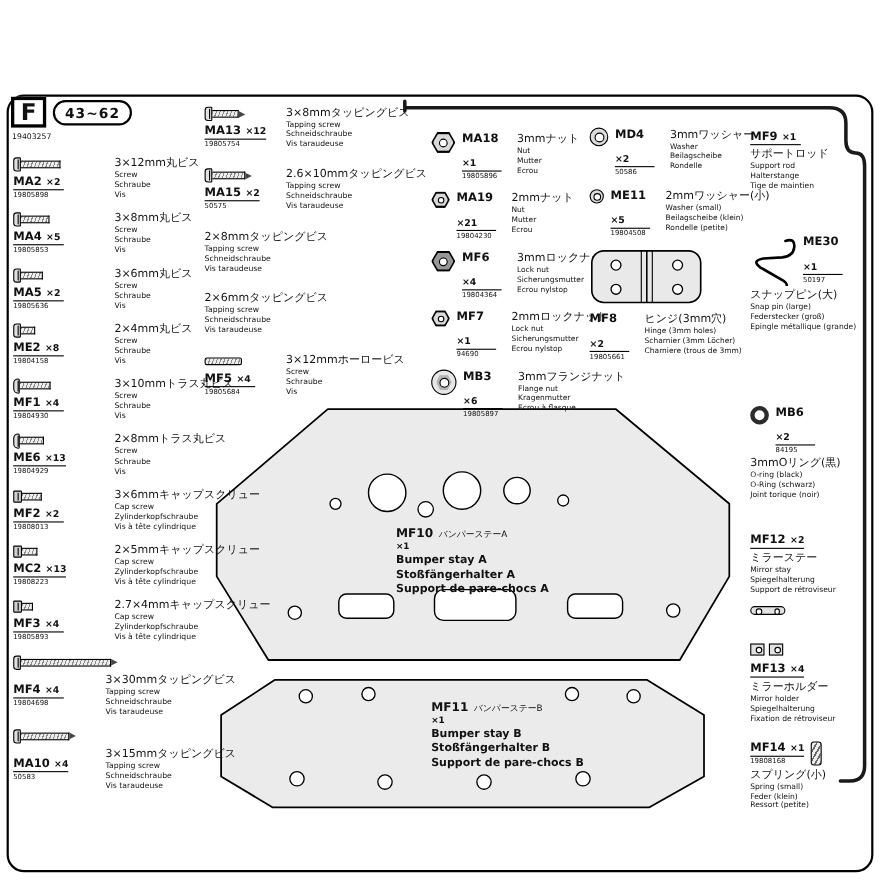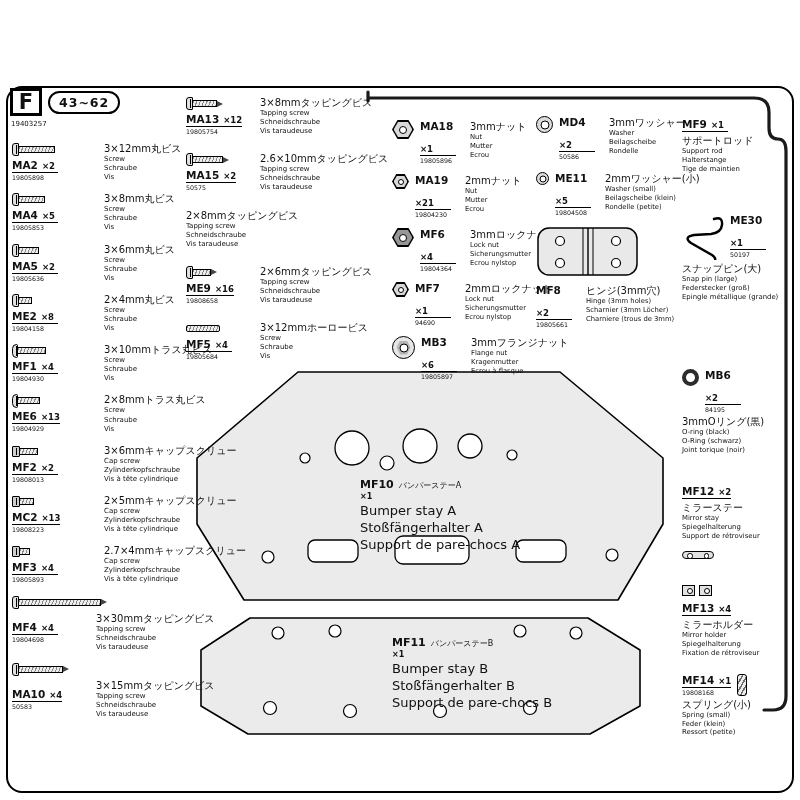"ME9" div.idcol { html: <div> <div> <i></i> <i></i> <i></i> </div> <div> <b>ME9</b> <span>×16</span> </div> <div>19808658</div> </div> -> none }
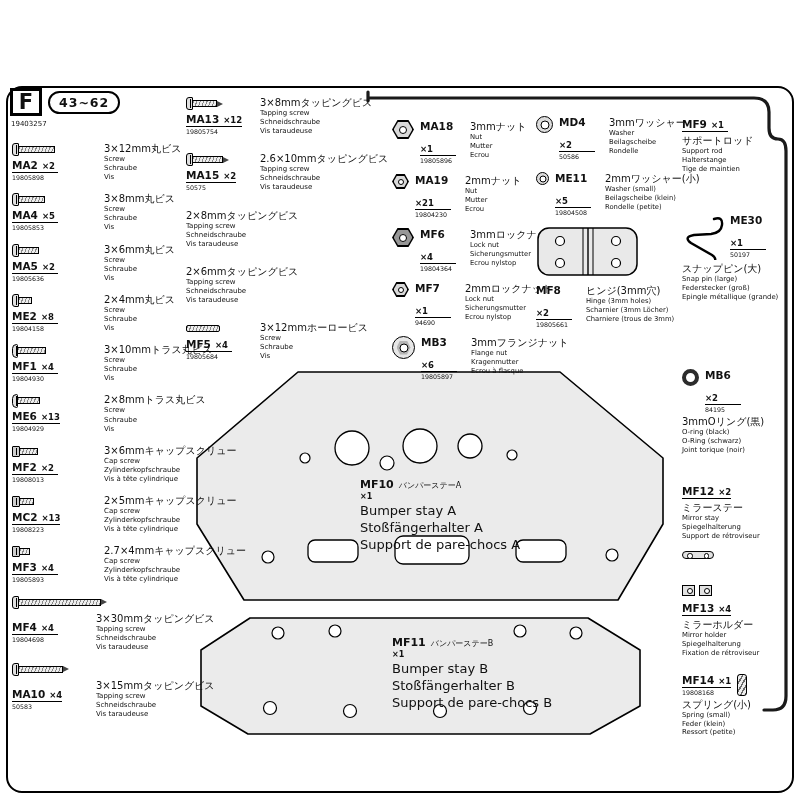"Bumper stay A" .big-label .l { font-size: 13px -> 10px; font-weight: none -> bold }
